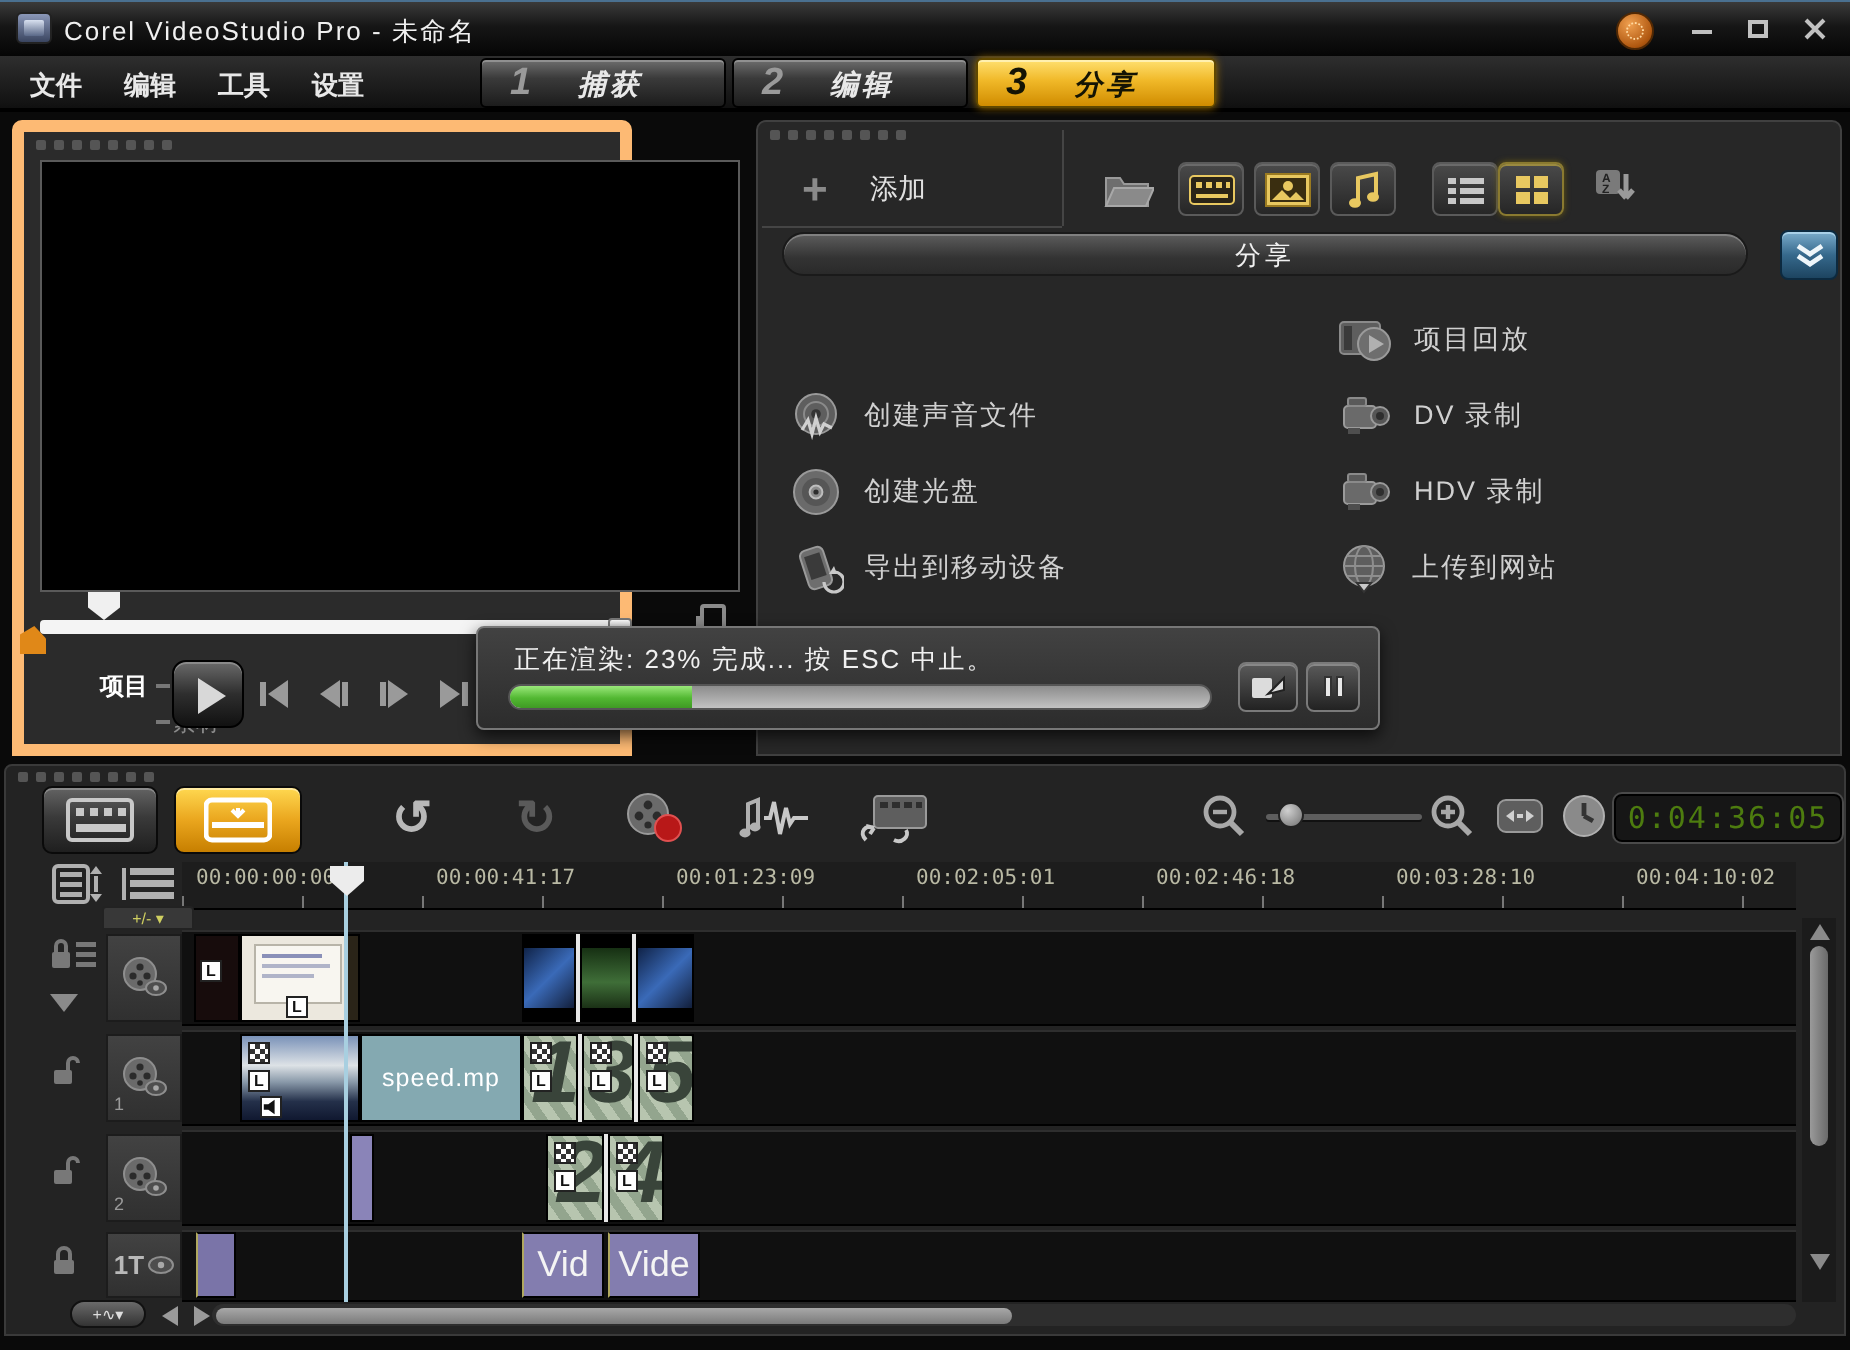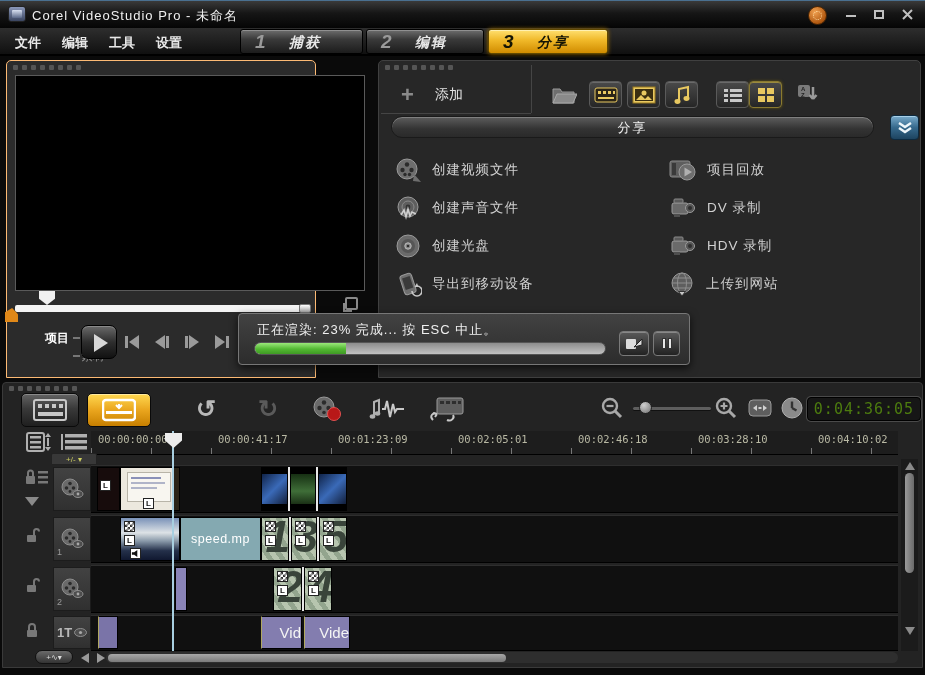"创建视频文件" div.share-item { html: <div> <svg> <circle></circle> <circle></circle> <circle></circle> <circle></circle> <circle></circle> <circle></circle> <path></path> </svg> <span>创建视频文件</span> </div> -> none }
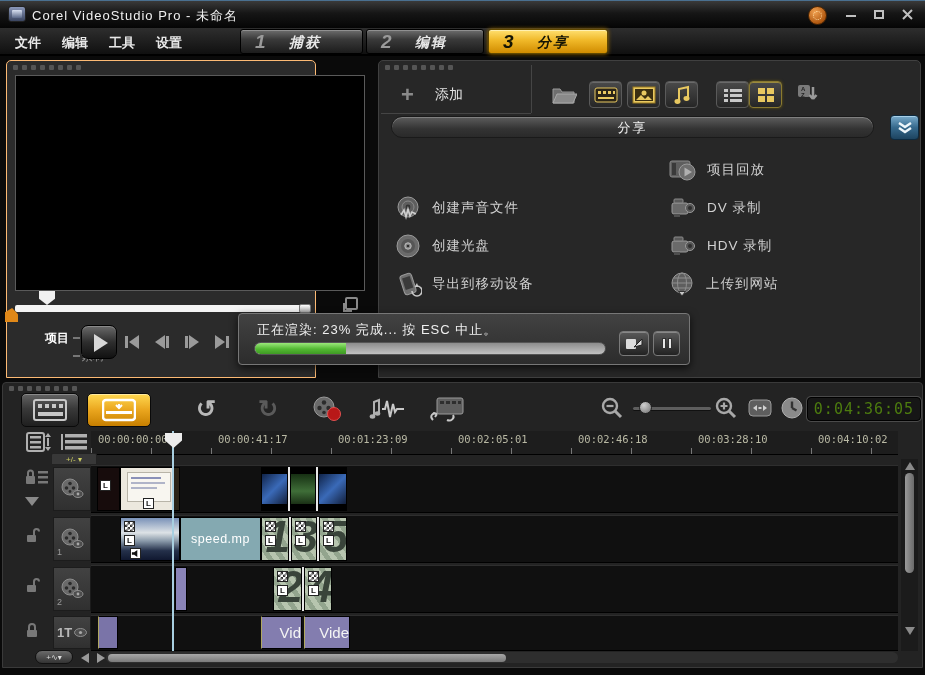"项目" #preview-panel { border: 1px solid #fdba74 -> 6px solid #fdba74 }
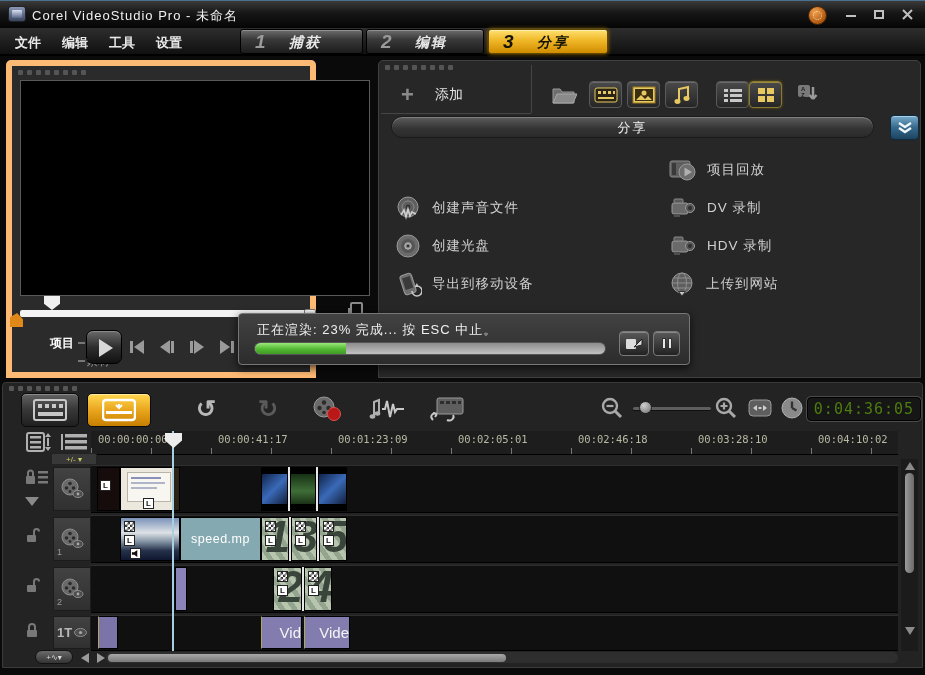"Vid" .clip-purple { font-size: 15px -> 18px; justify-content: flex-end -> center }
